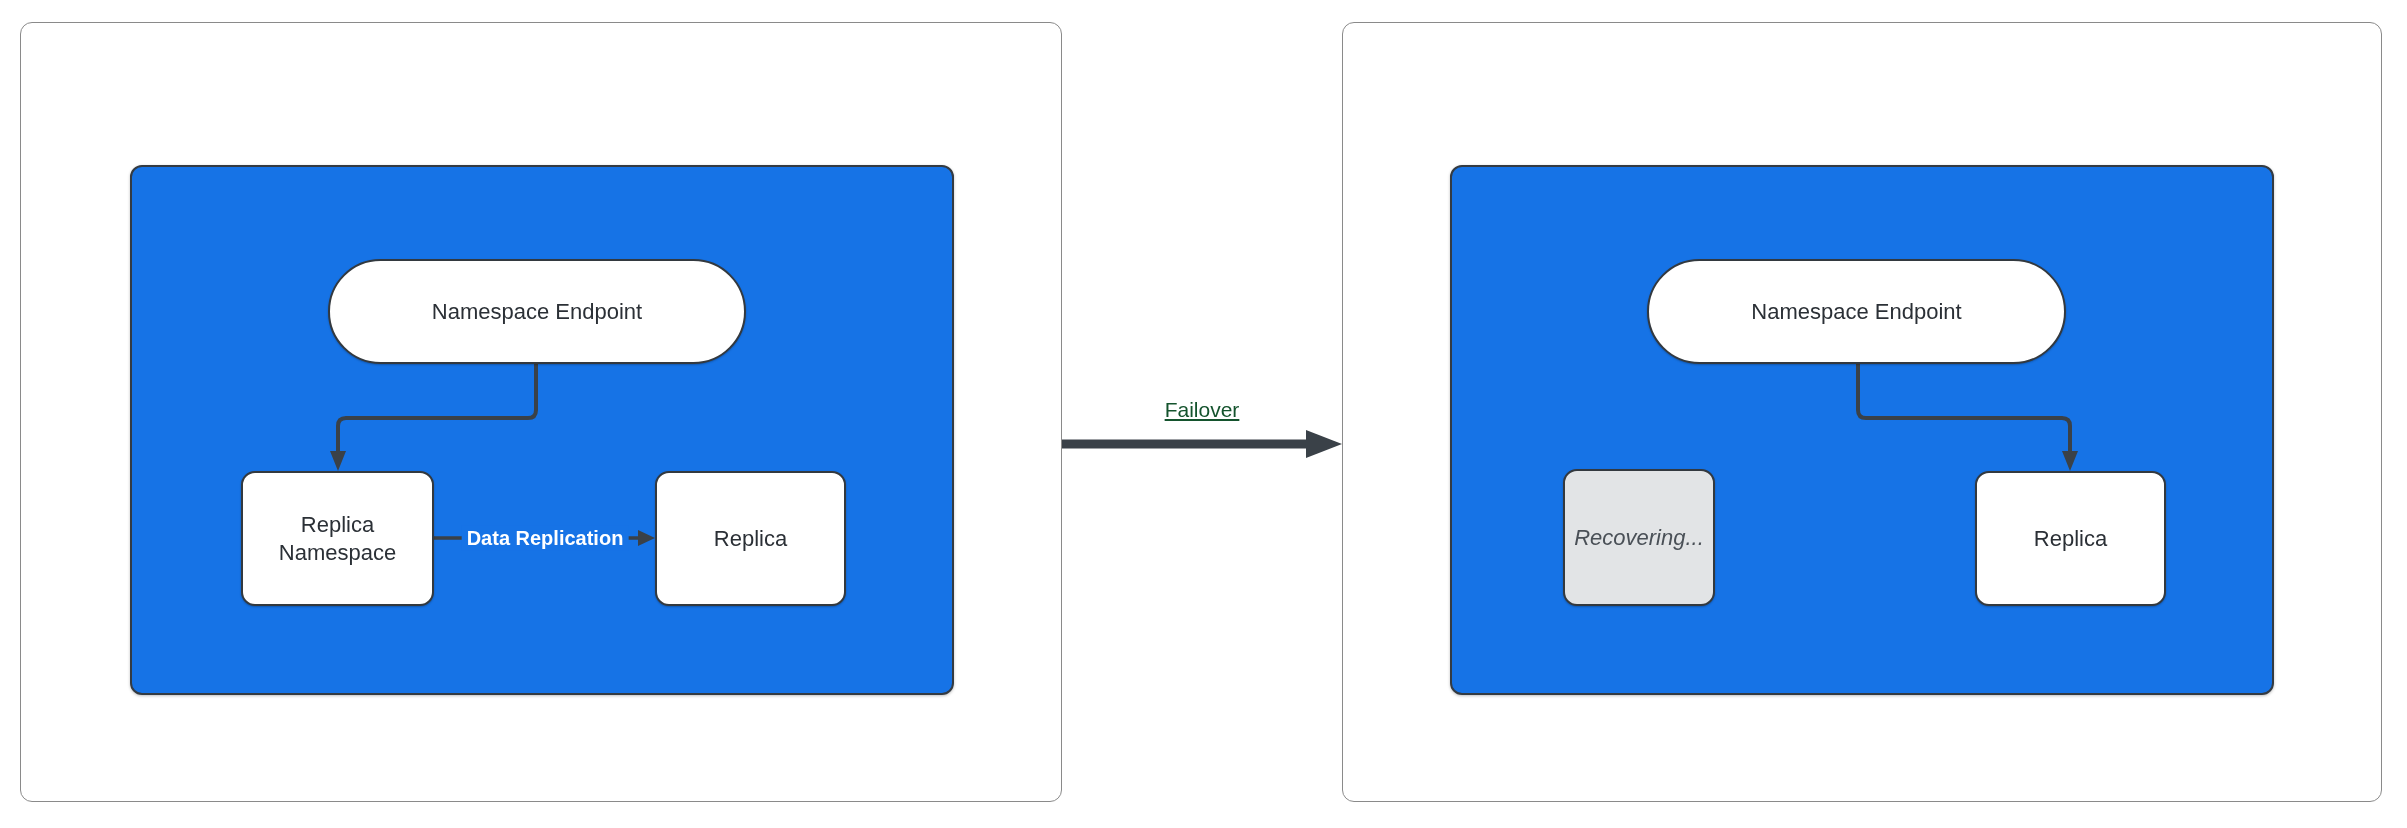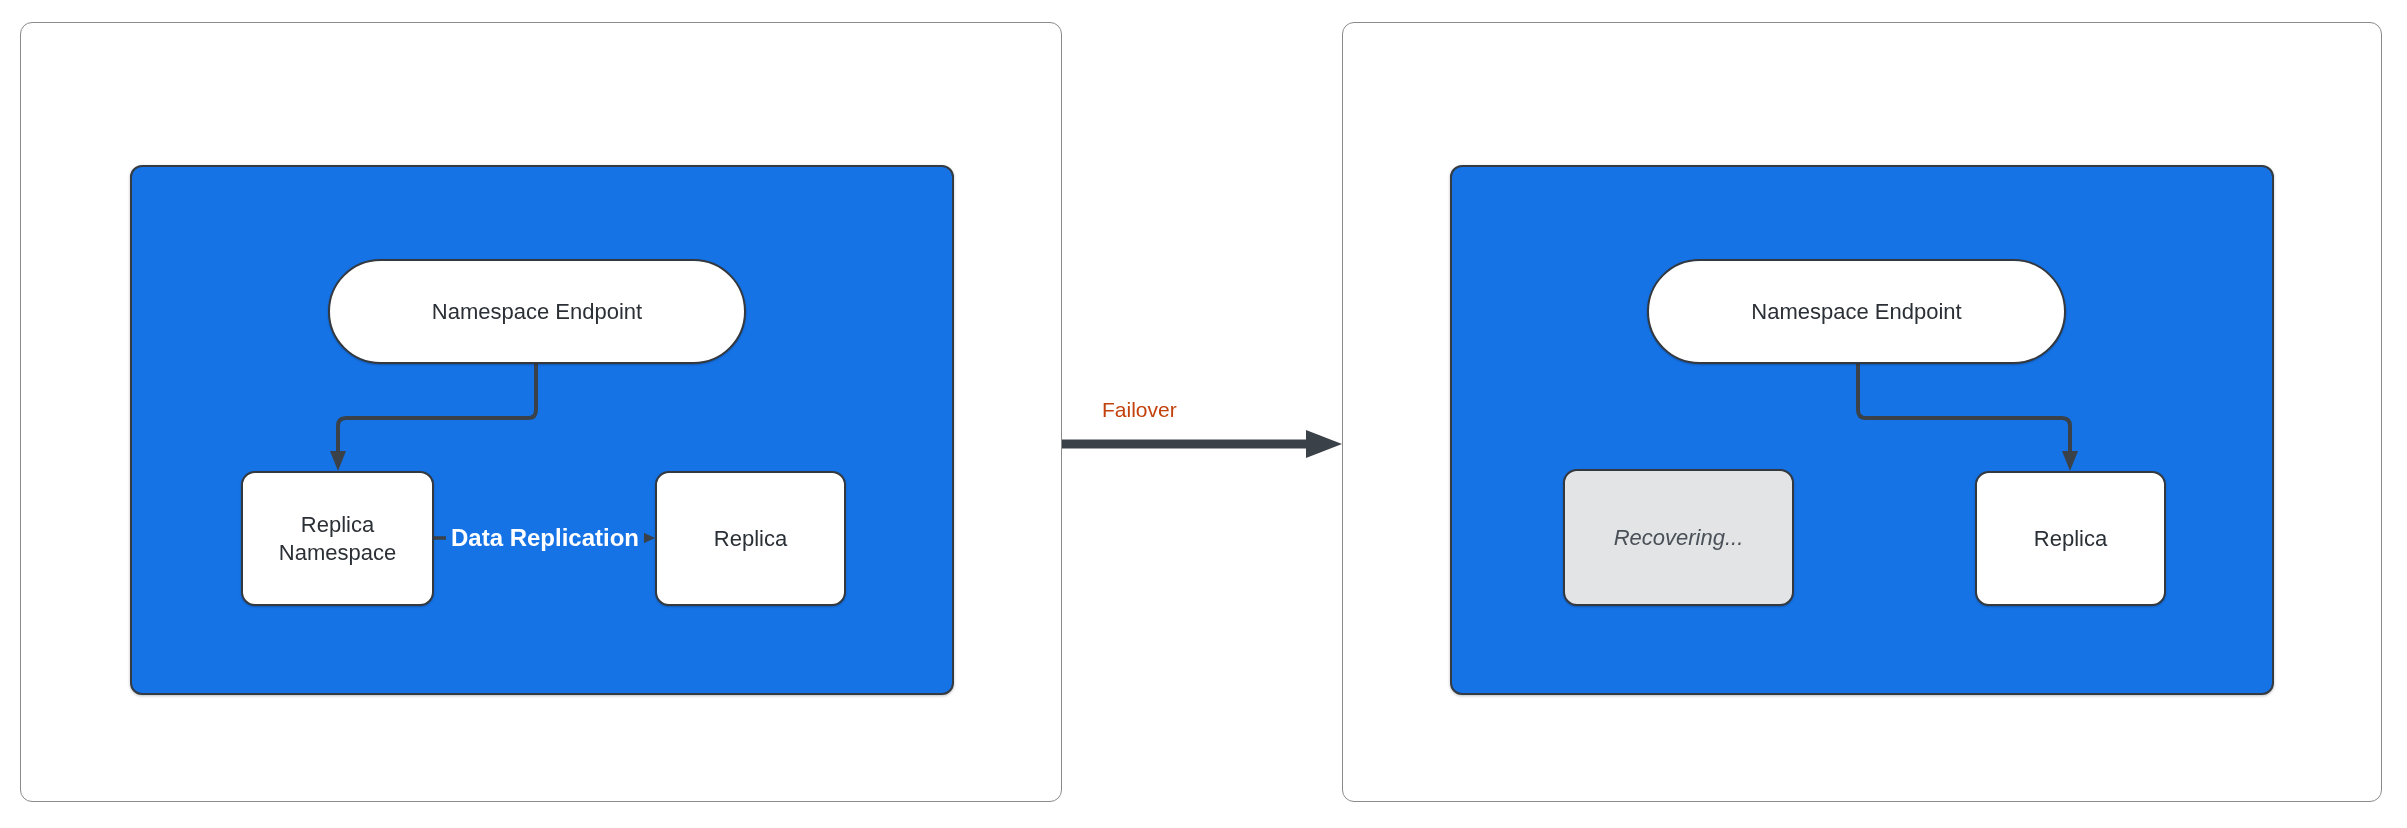"Failover" .failover-label { color: #c2410c -> #14532d; text-align: left -> center; text-decoration: none -> underline }
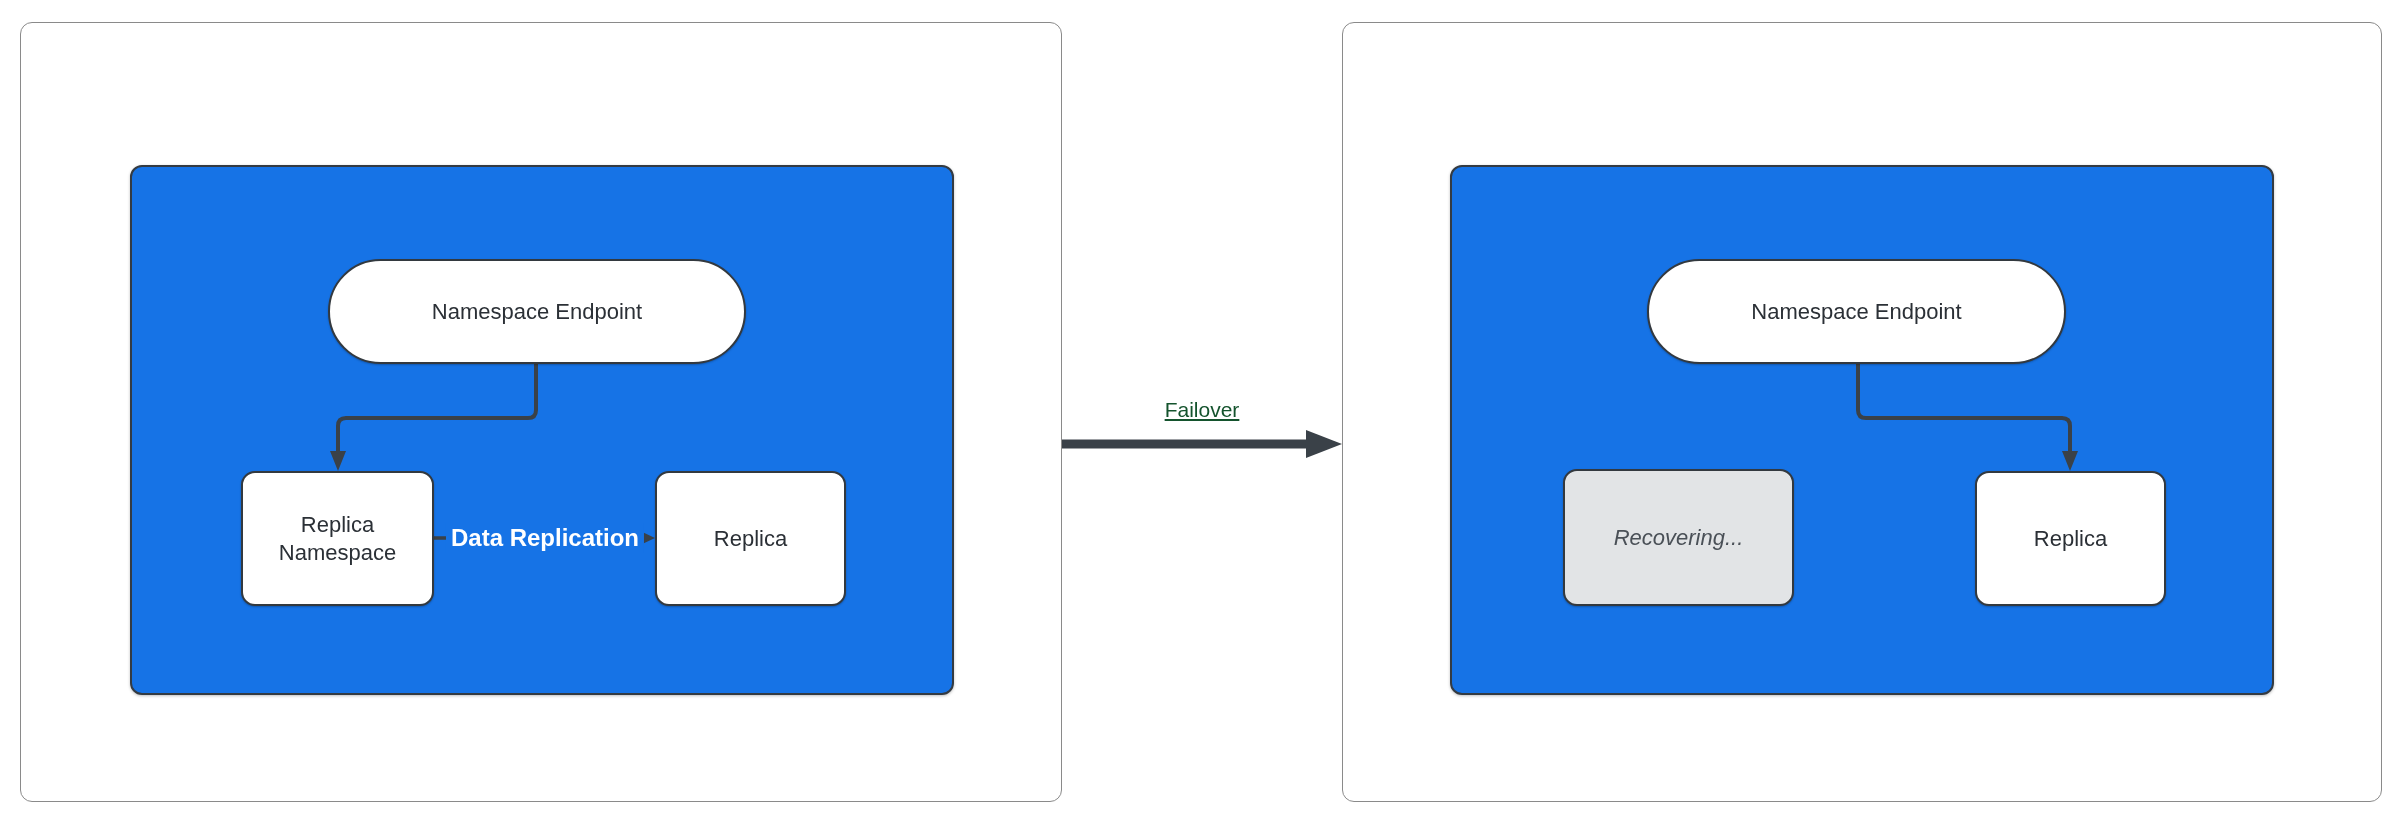"Data Replication" .repl-label { font-size: 24px -> 20px }
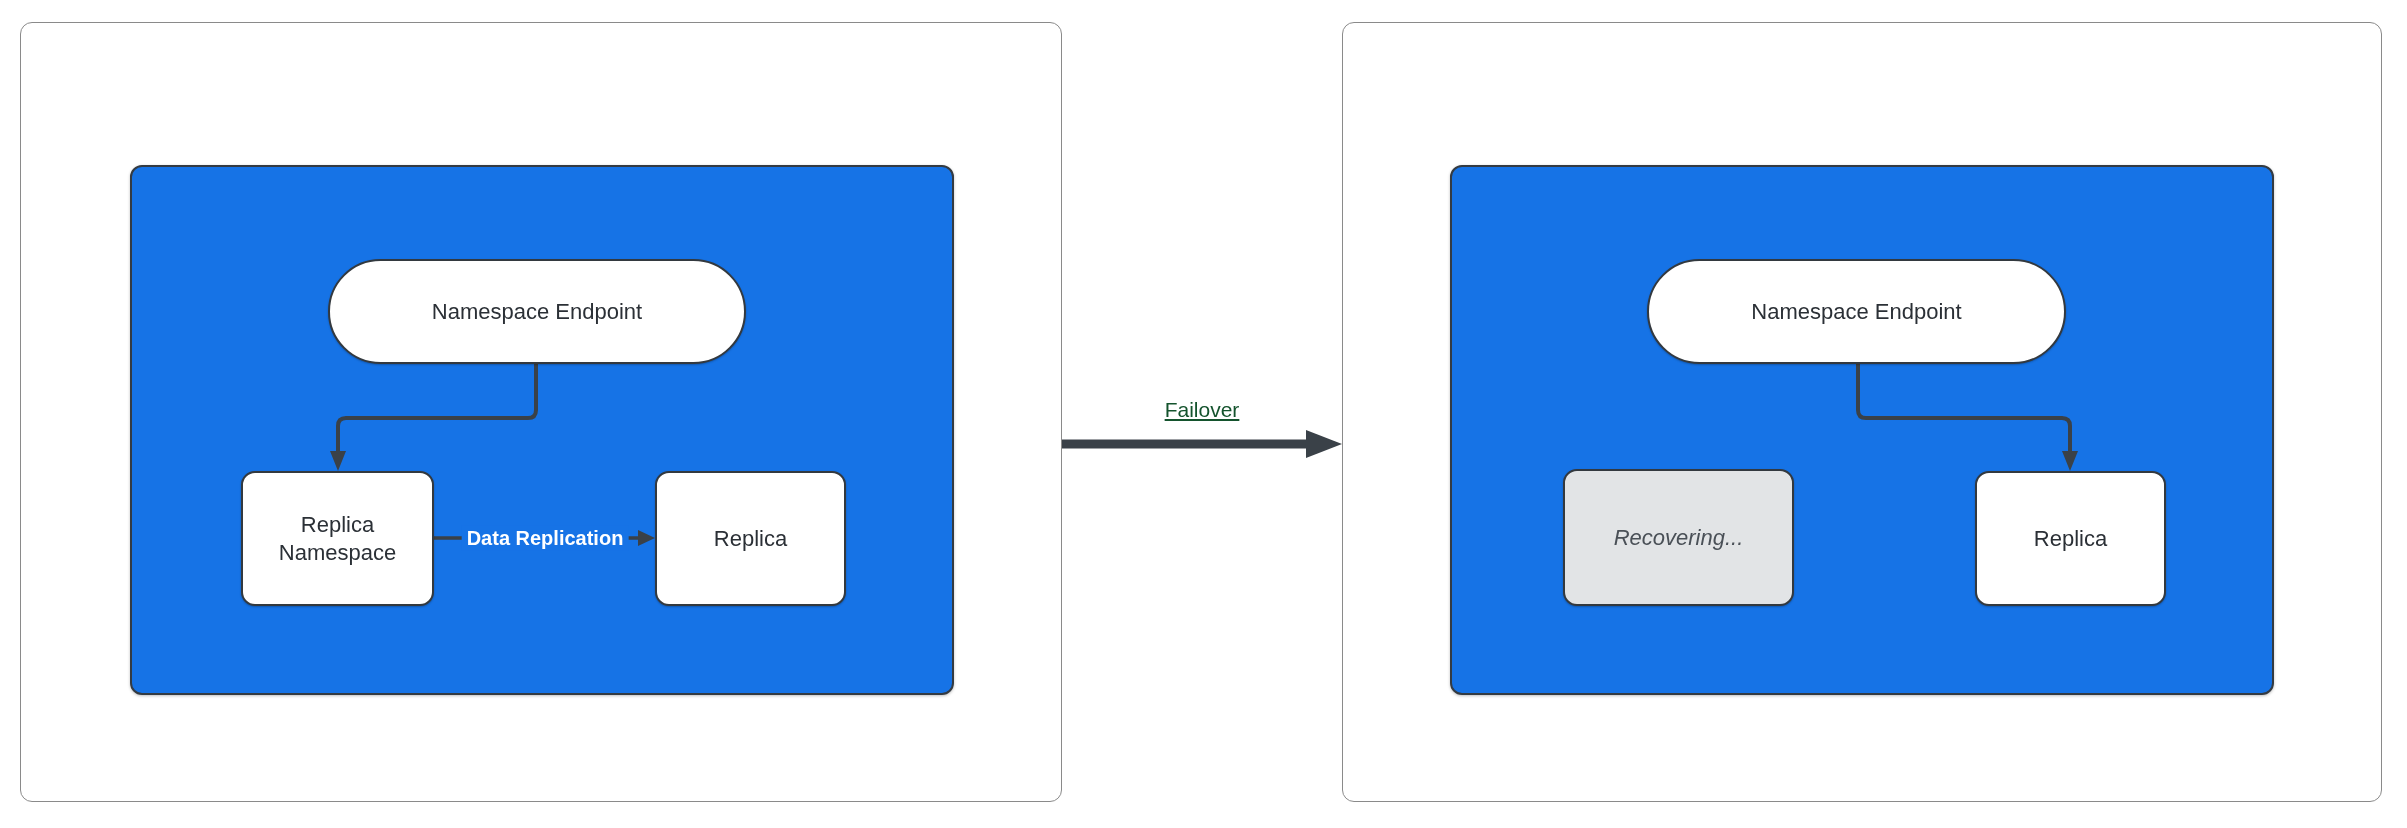"Recovering..." .node-recovering { width: 231px -> 152px }
